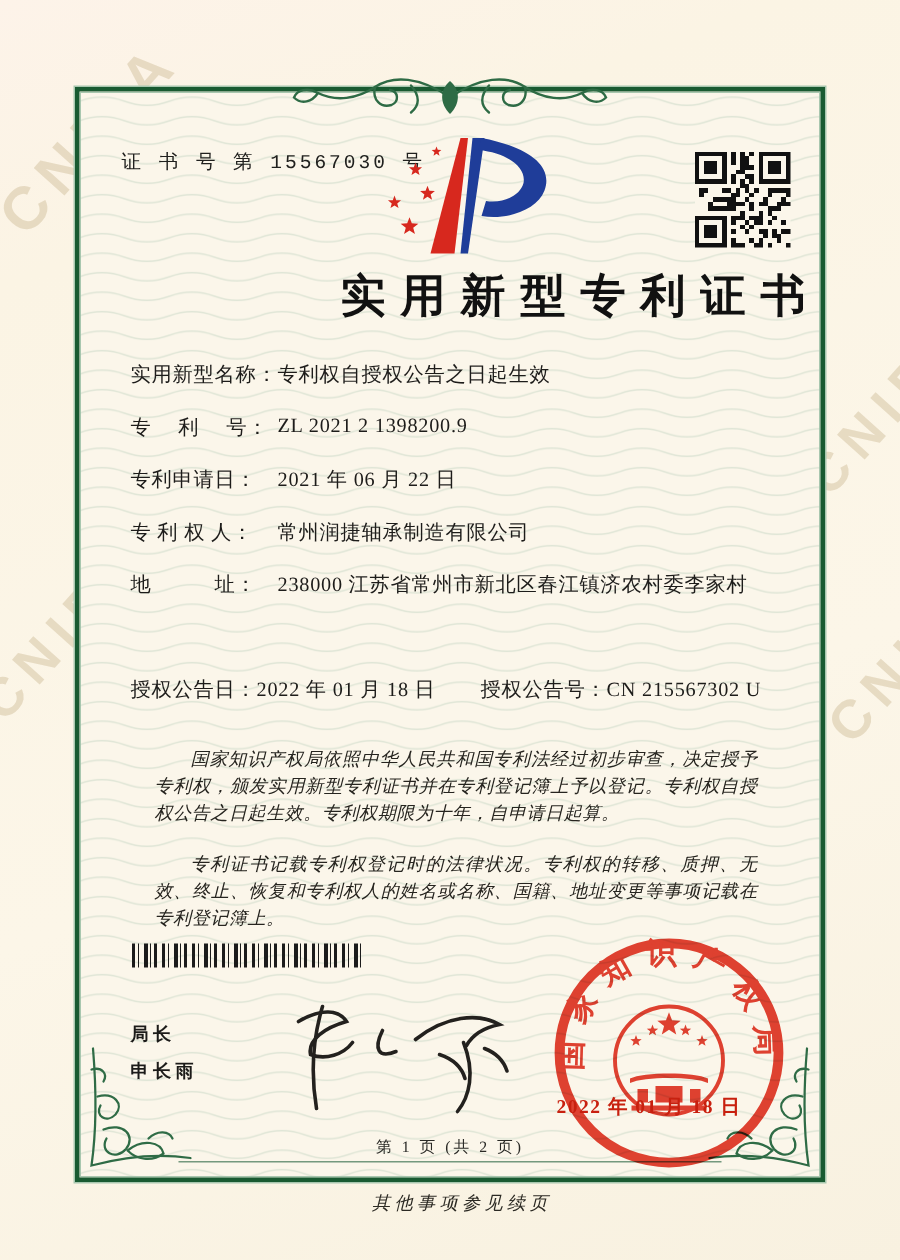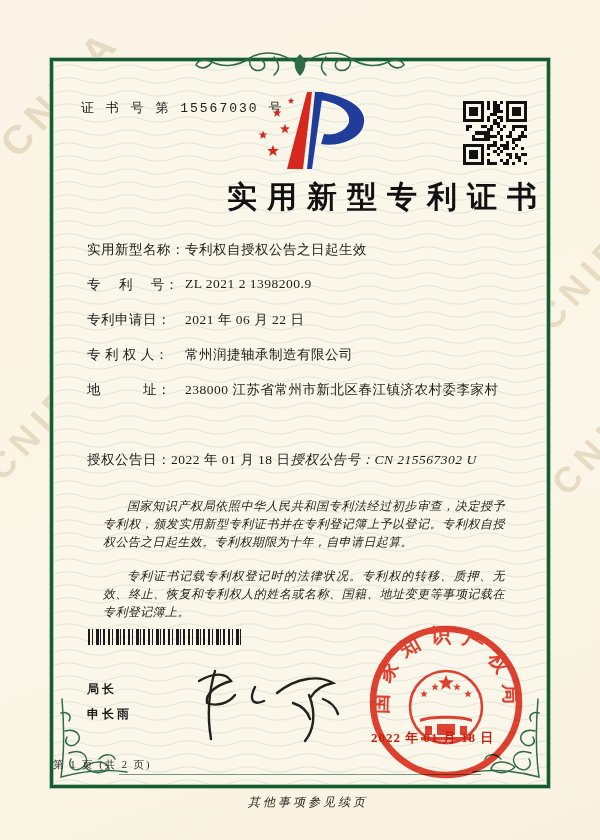"授权公告号：CN 215567302 U" .grant-col2 { font-style: italic -> none; margin-left: none -> 30px }
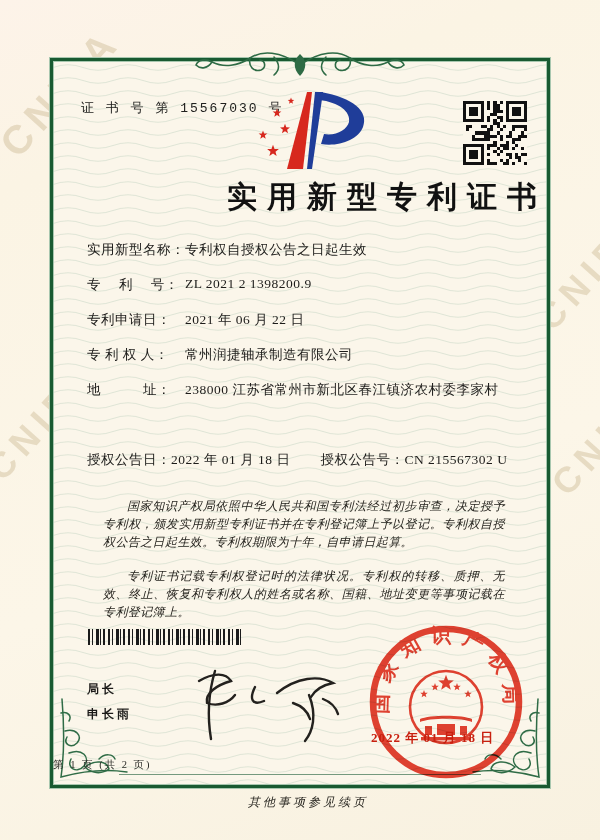"第 1 页 (共 2" .page-num { text-align: none -> center }
